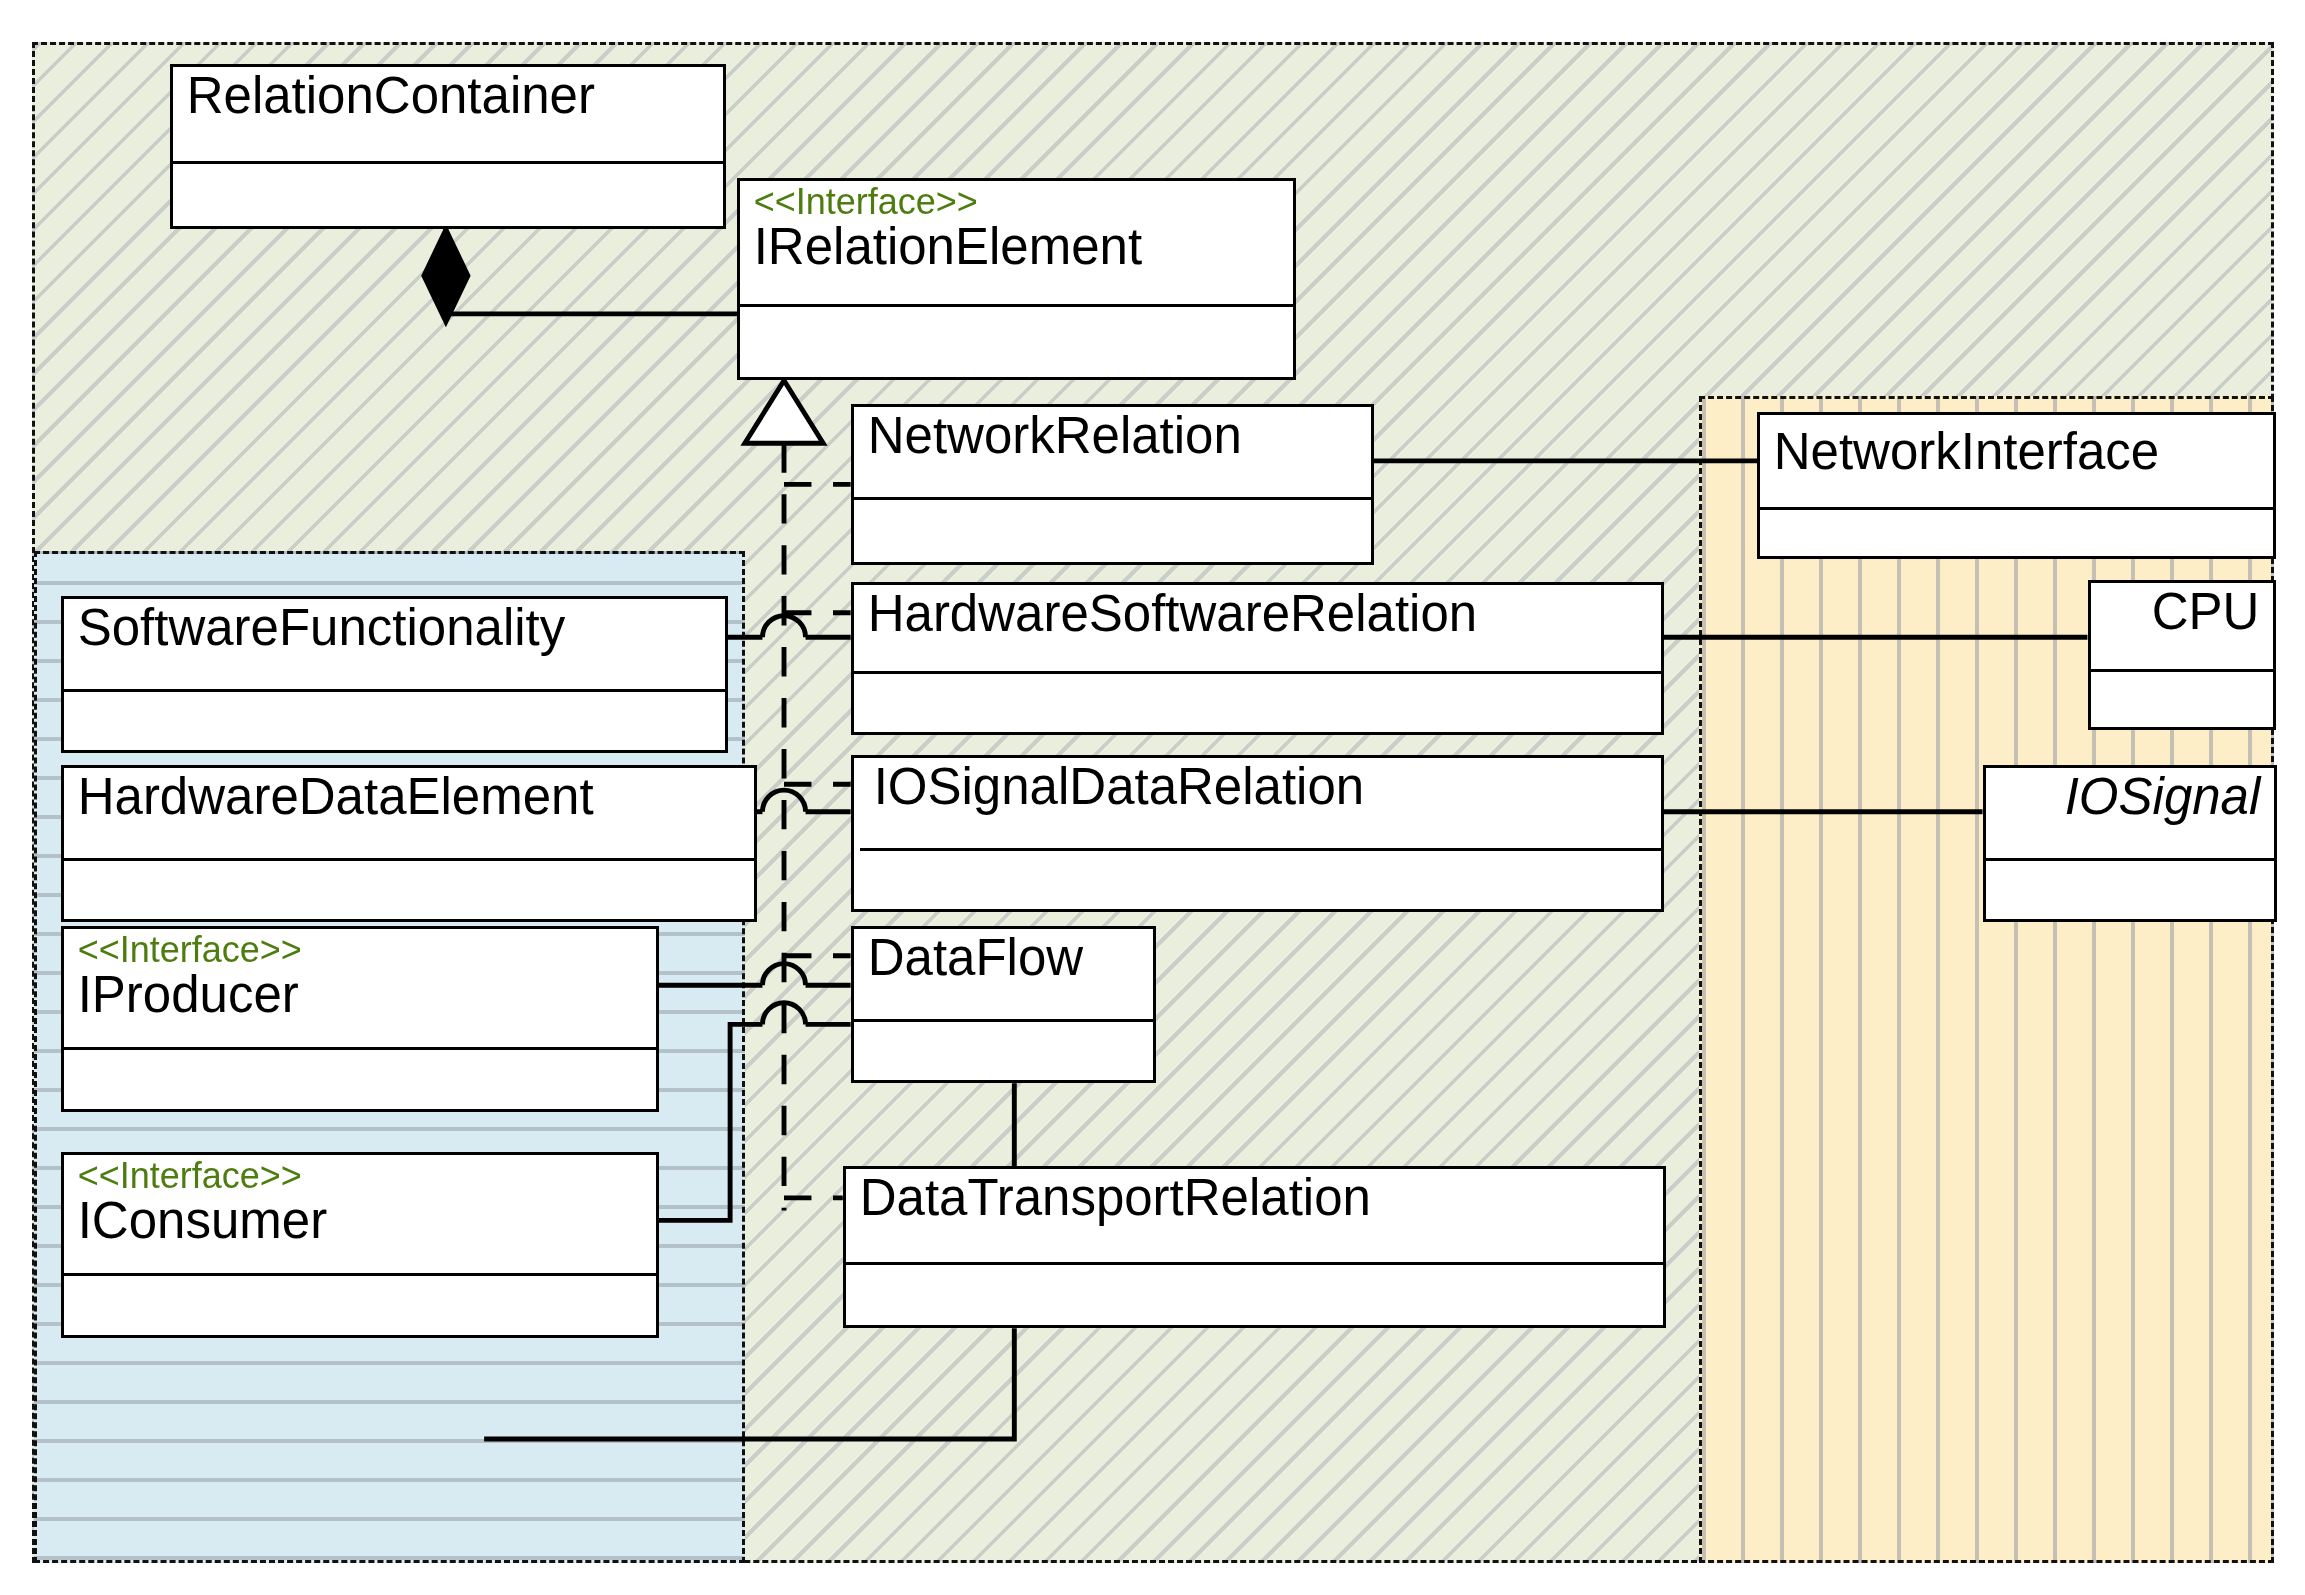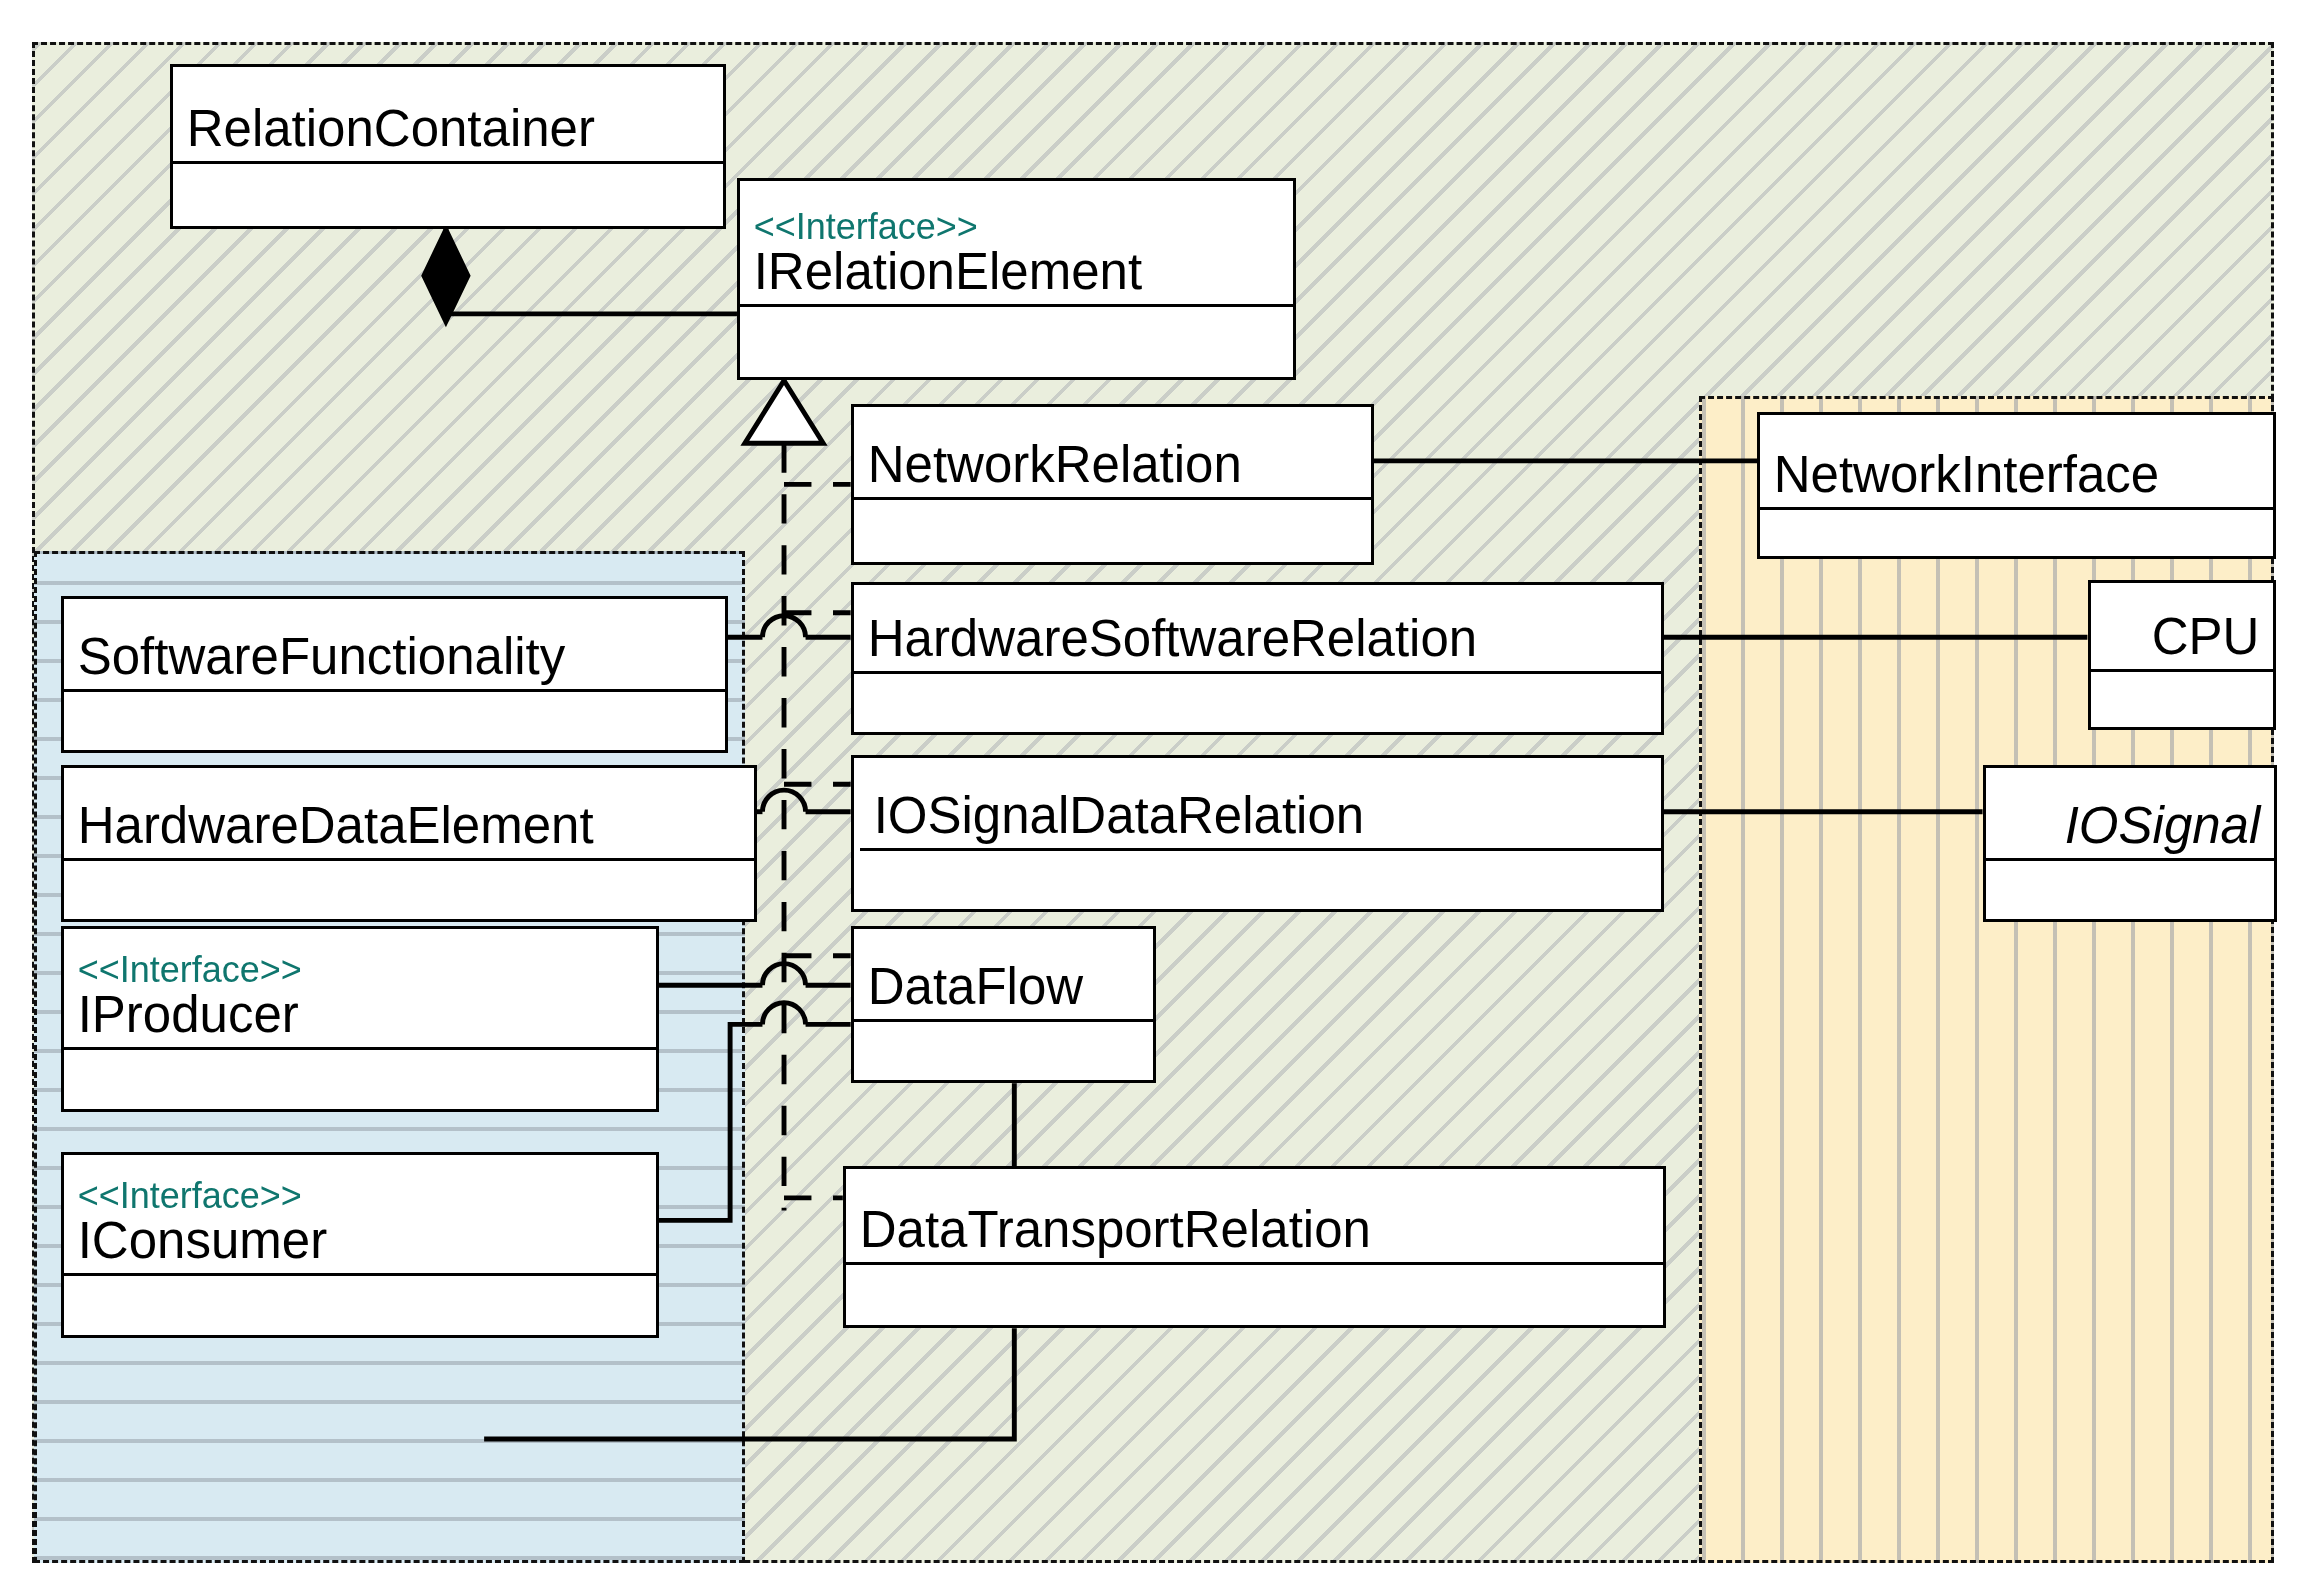"RelationContainer" .uml-head { justify-content: flex-end -> flex-start }
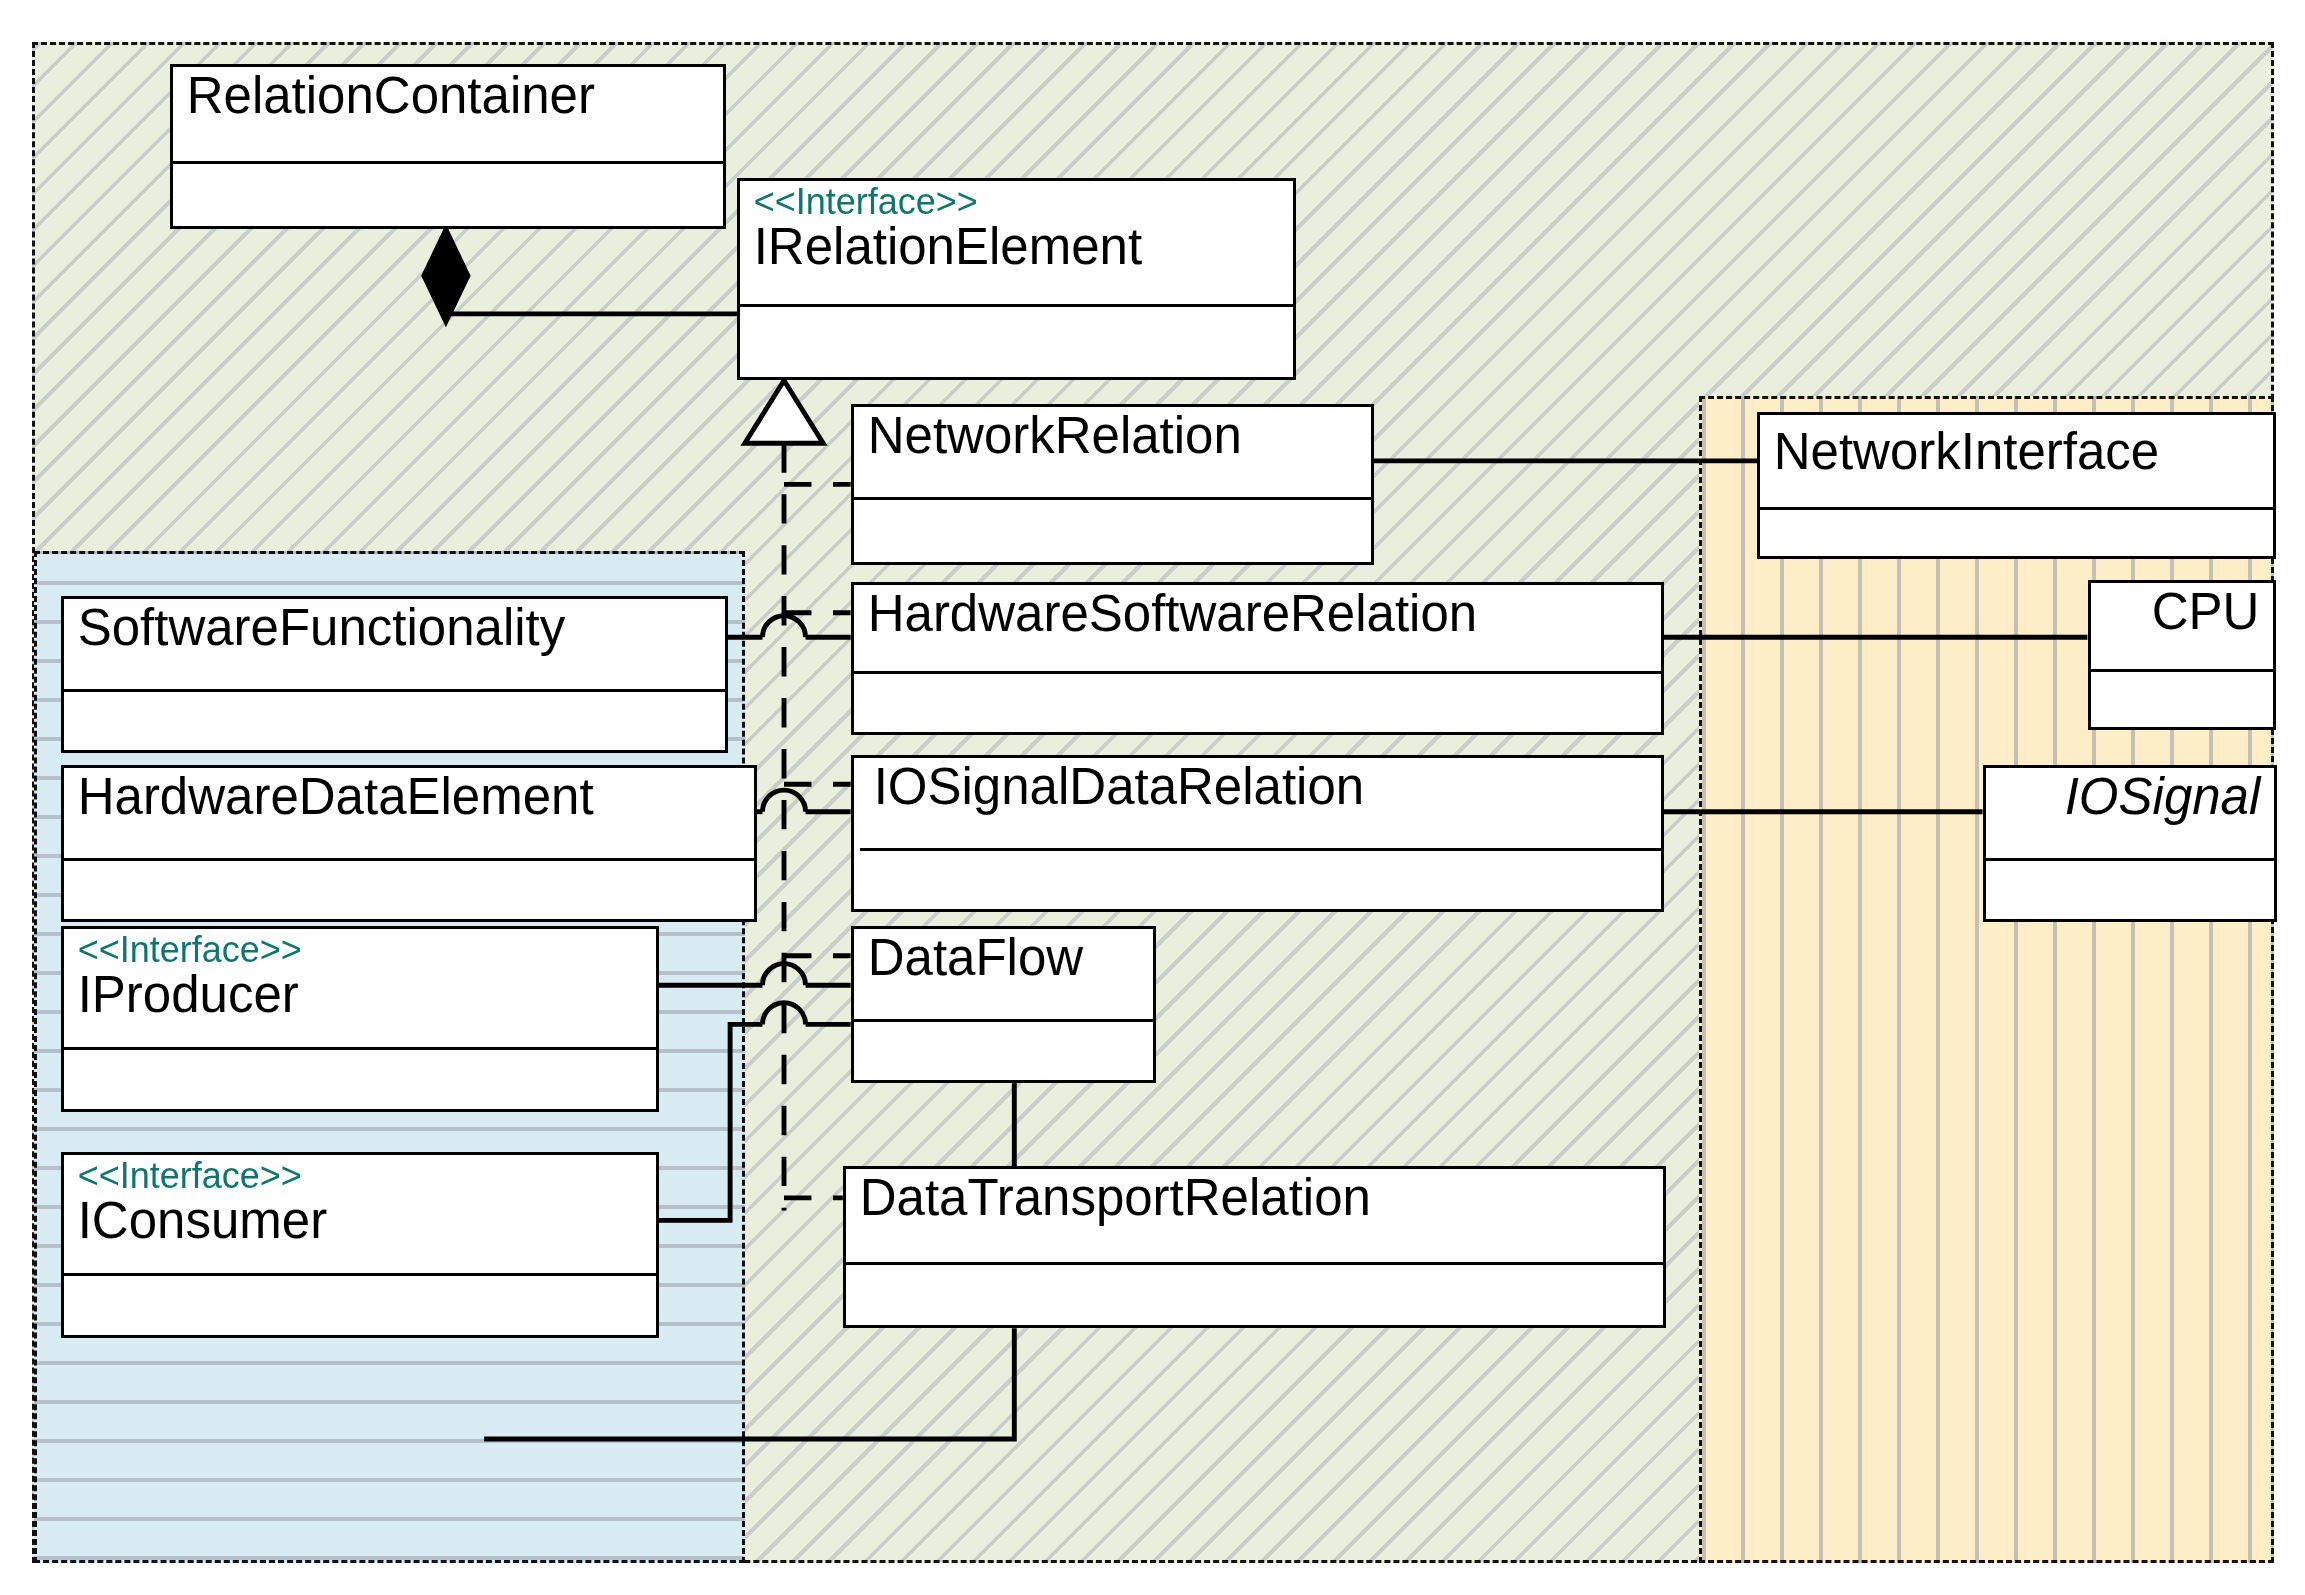"<<Interface>>" .stereo { color: #0f766e -> #4d7c0f }
